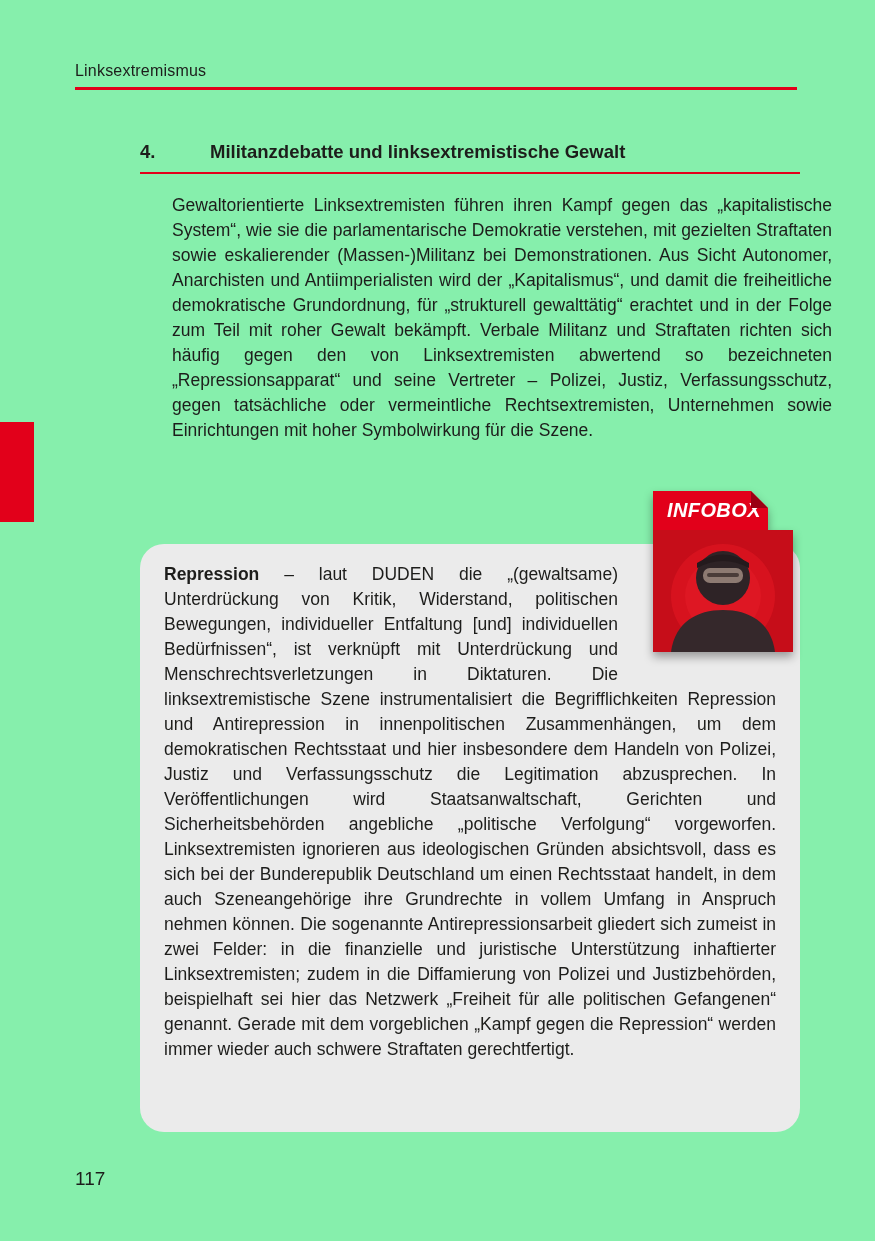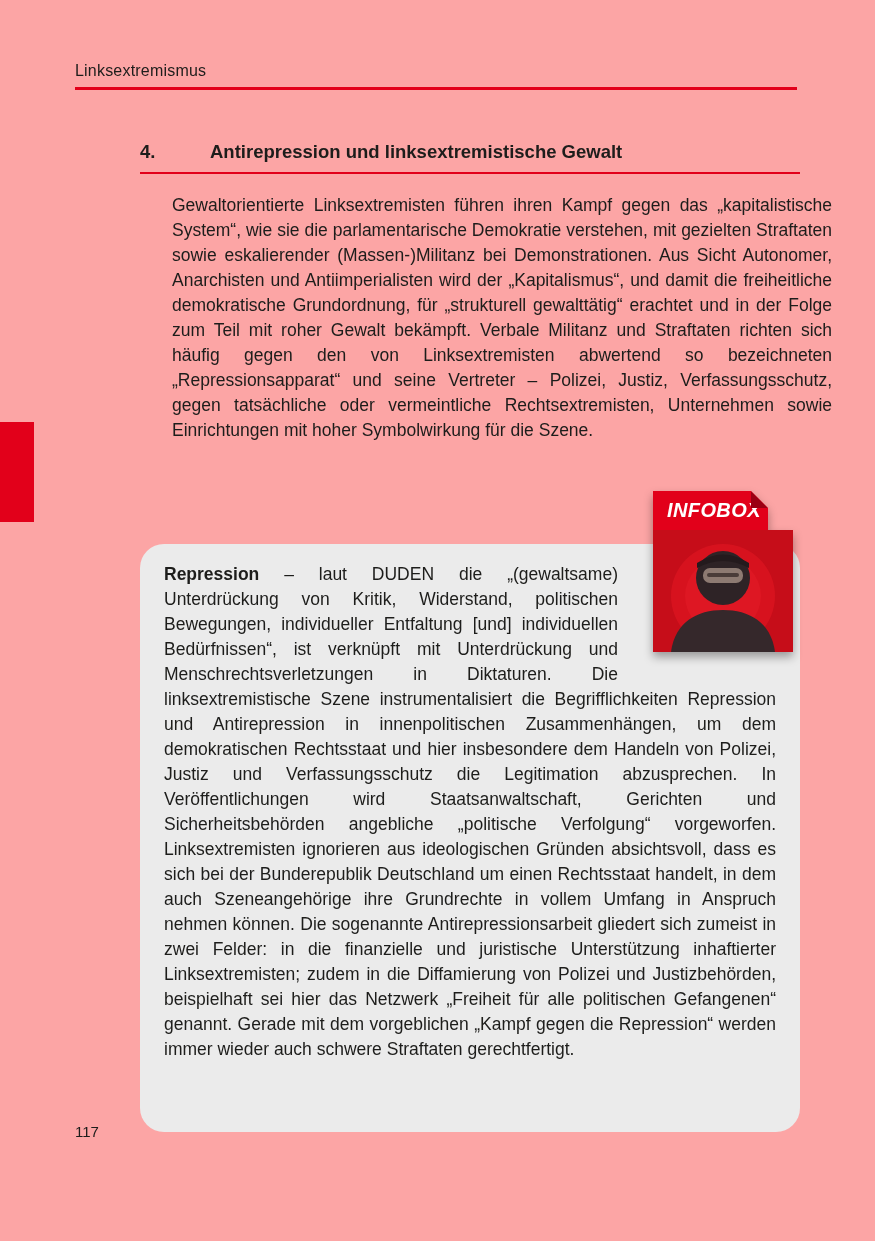"Linksextremismus" .page { background: #fca5a5 -> #86efac }
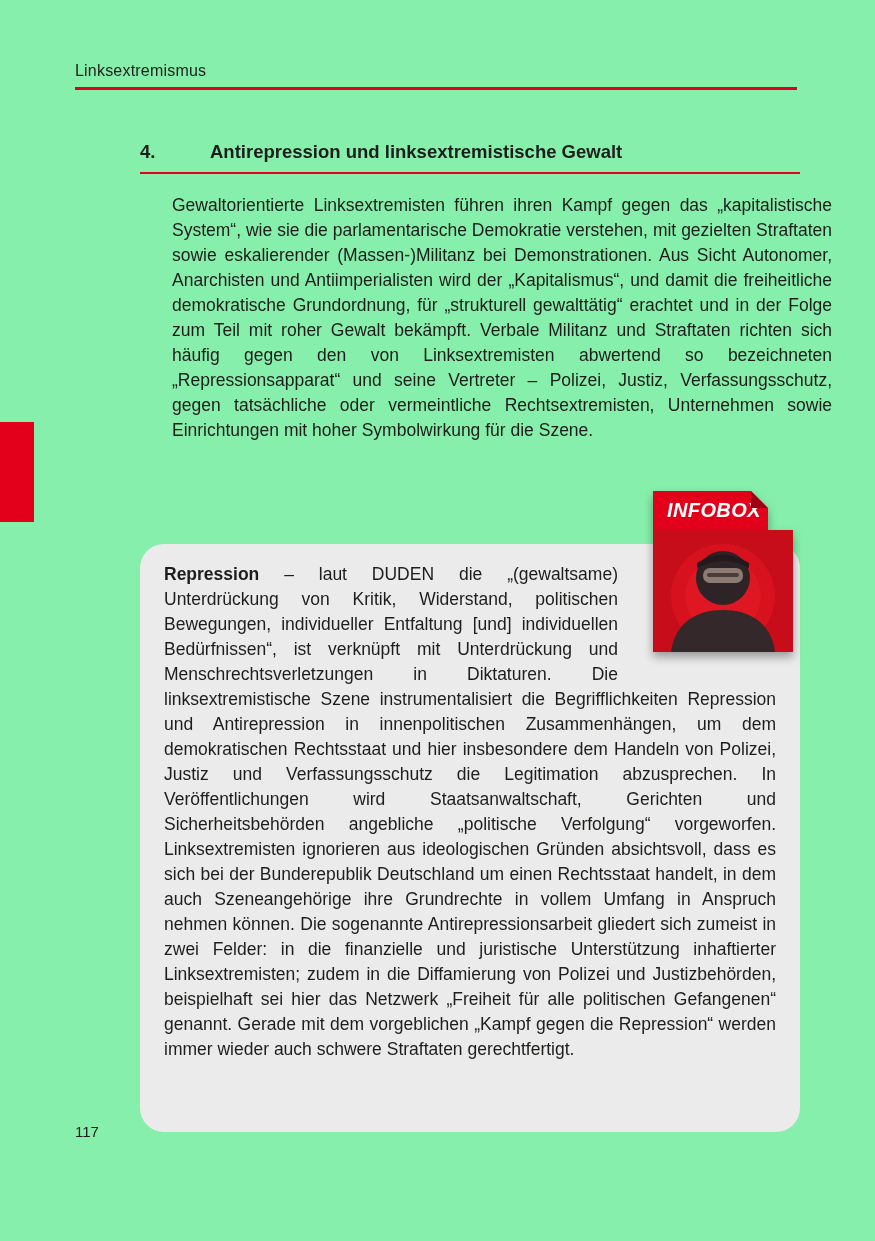"Antirepression und linksextremistische" span.section-title { text: Antirepression -> Militanzdebatte }
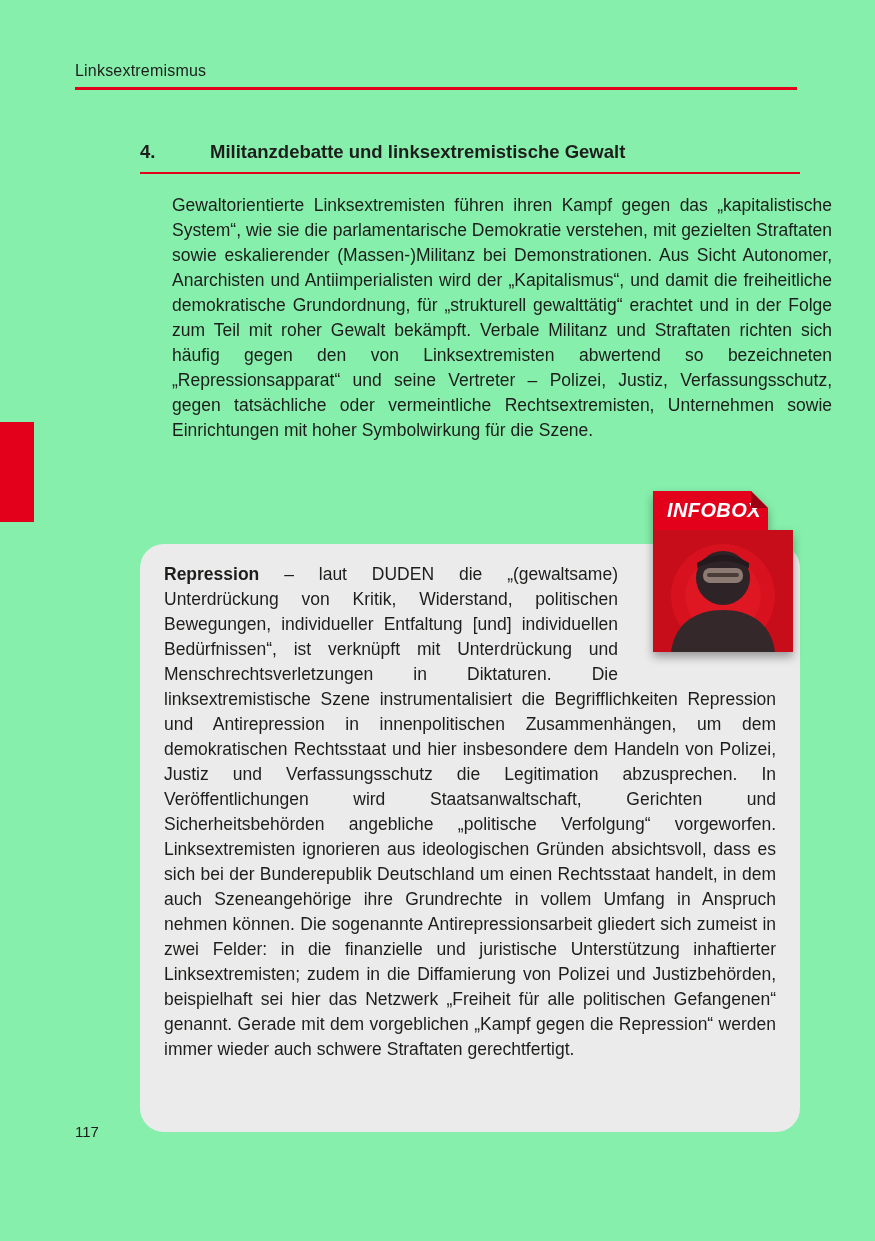"117" .page-number { font-size: 15px -> 19px; top: 1123px -> 1168px }
